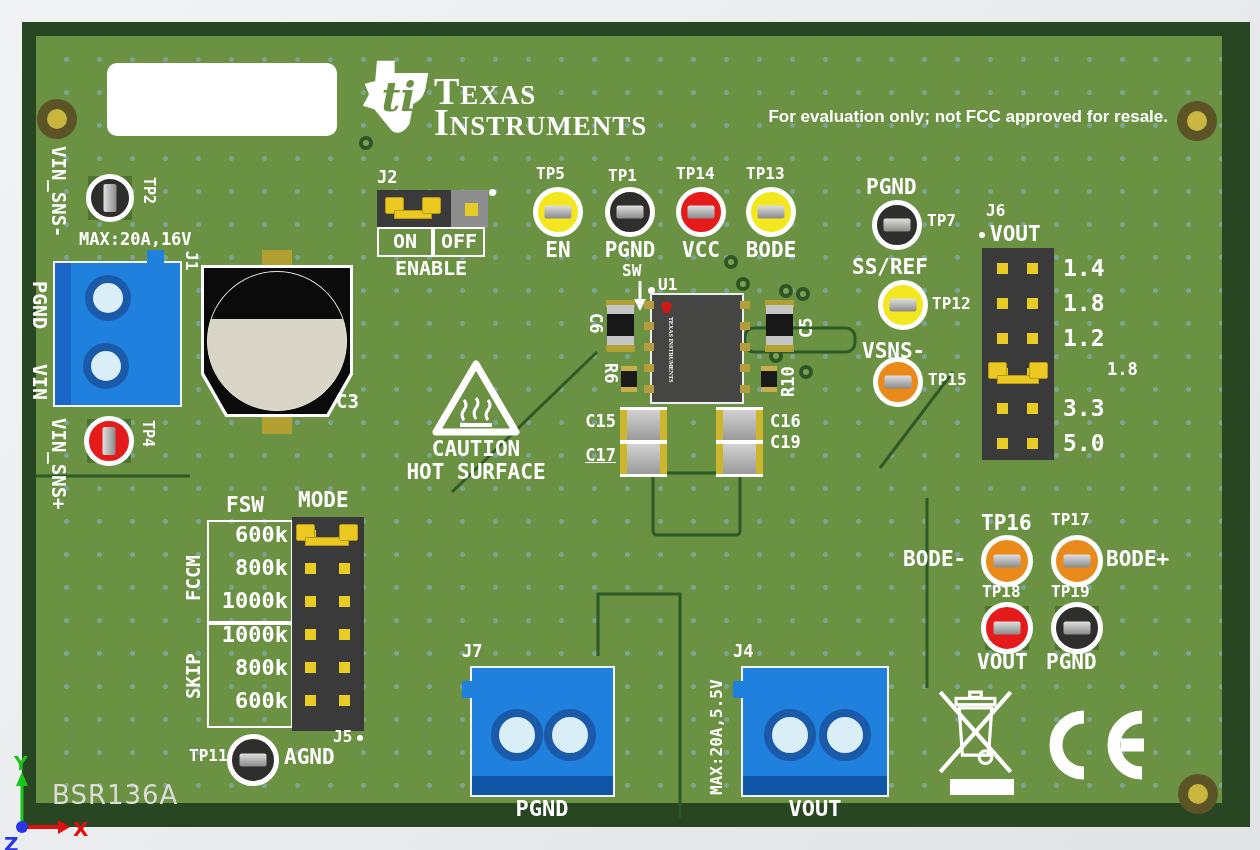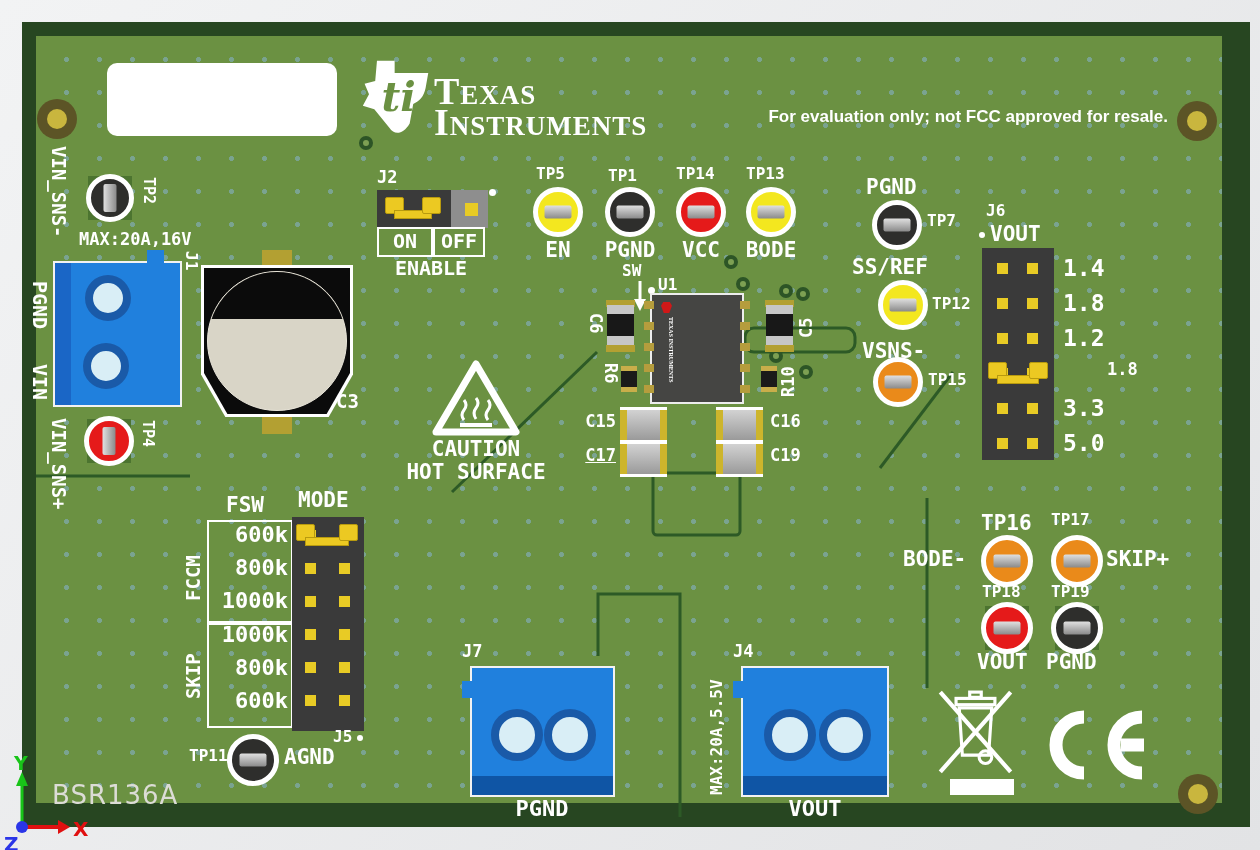"C19" div.silk { top: 447px -> 434px }
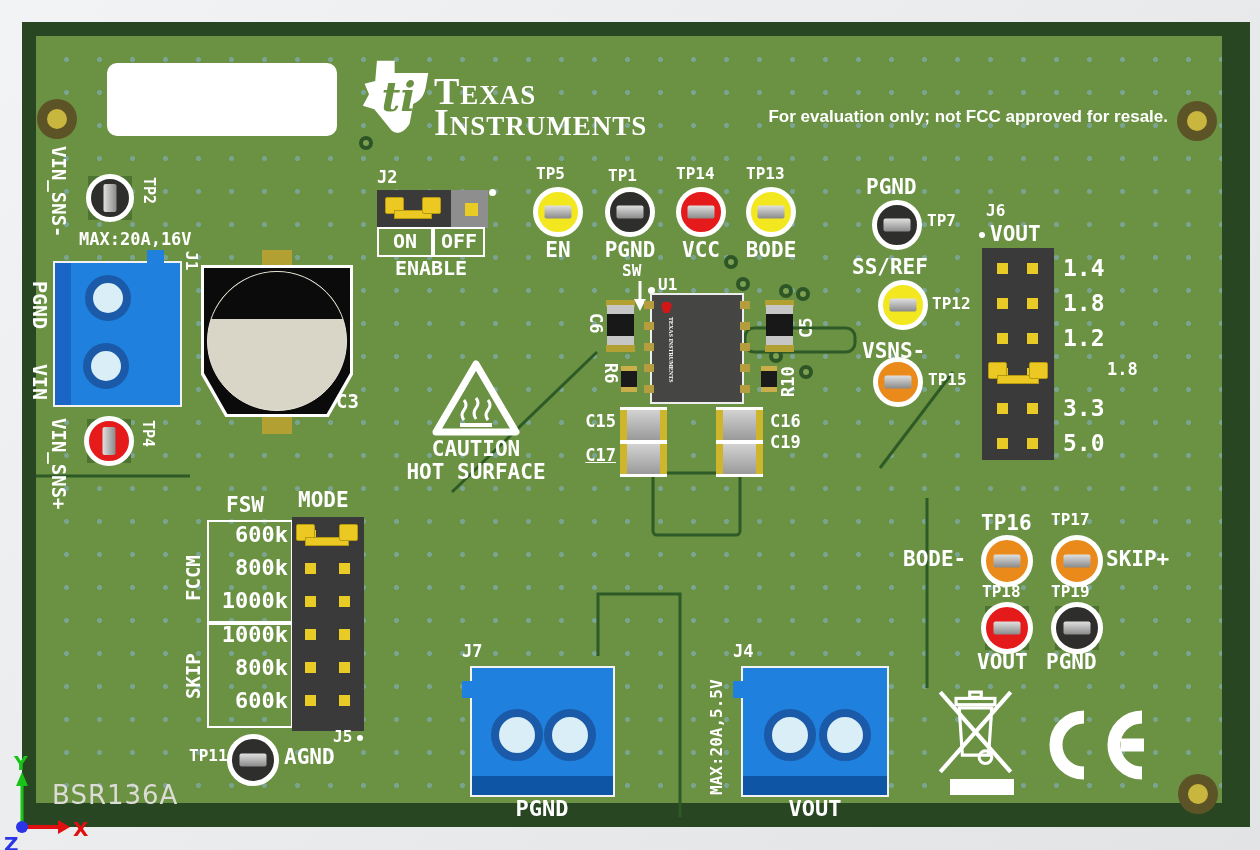"SKIP+" div.silk { text: SKIP+ -> BODE+ }
